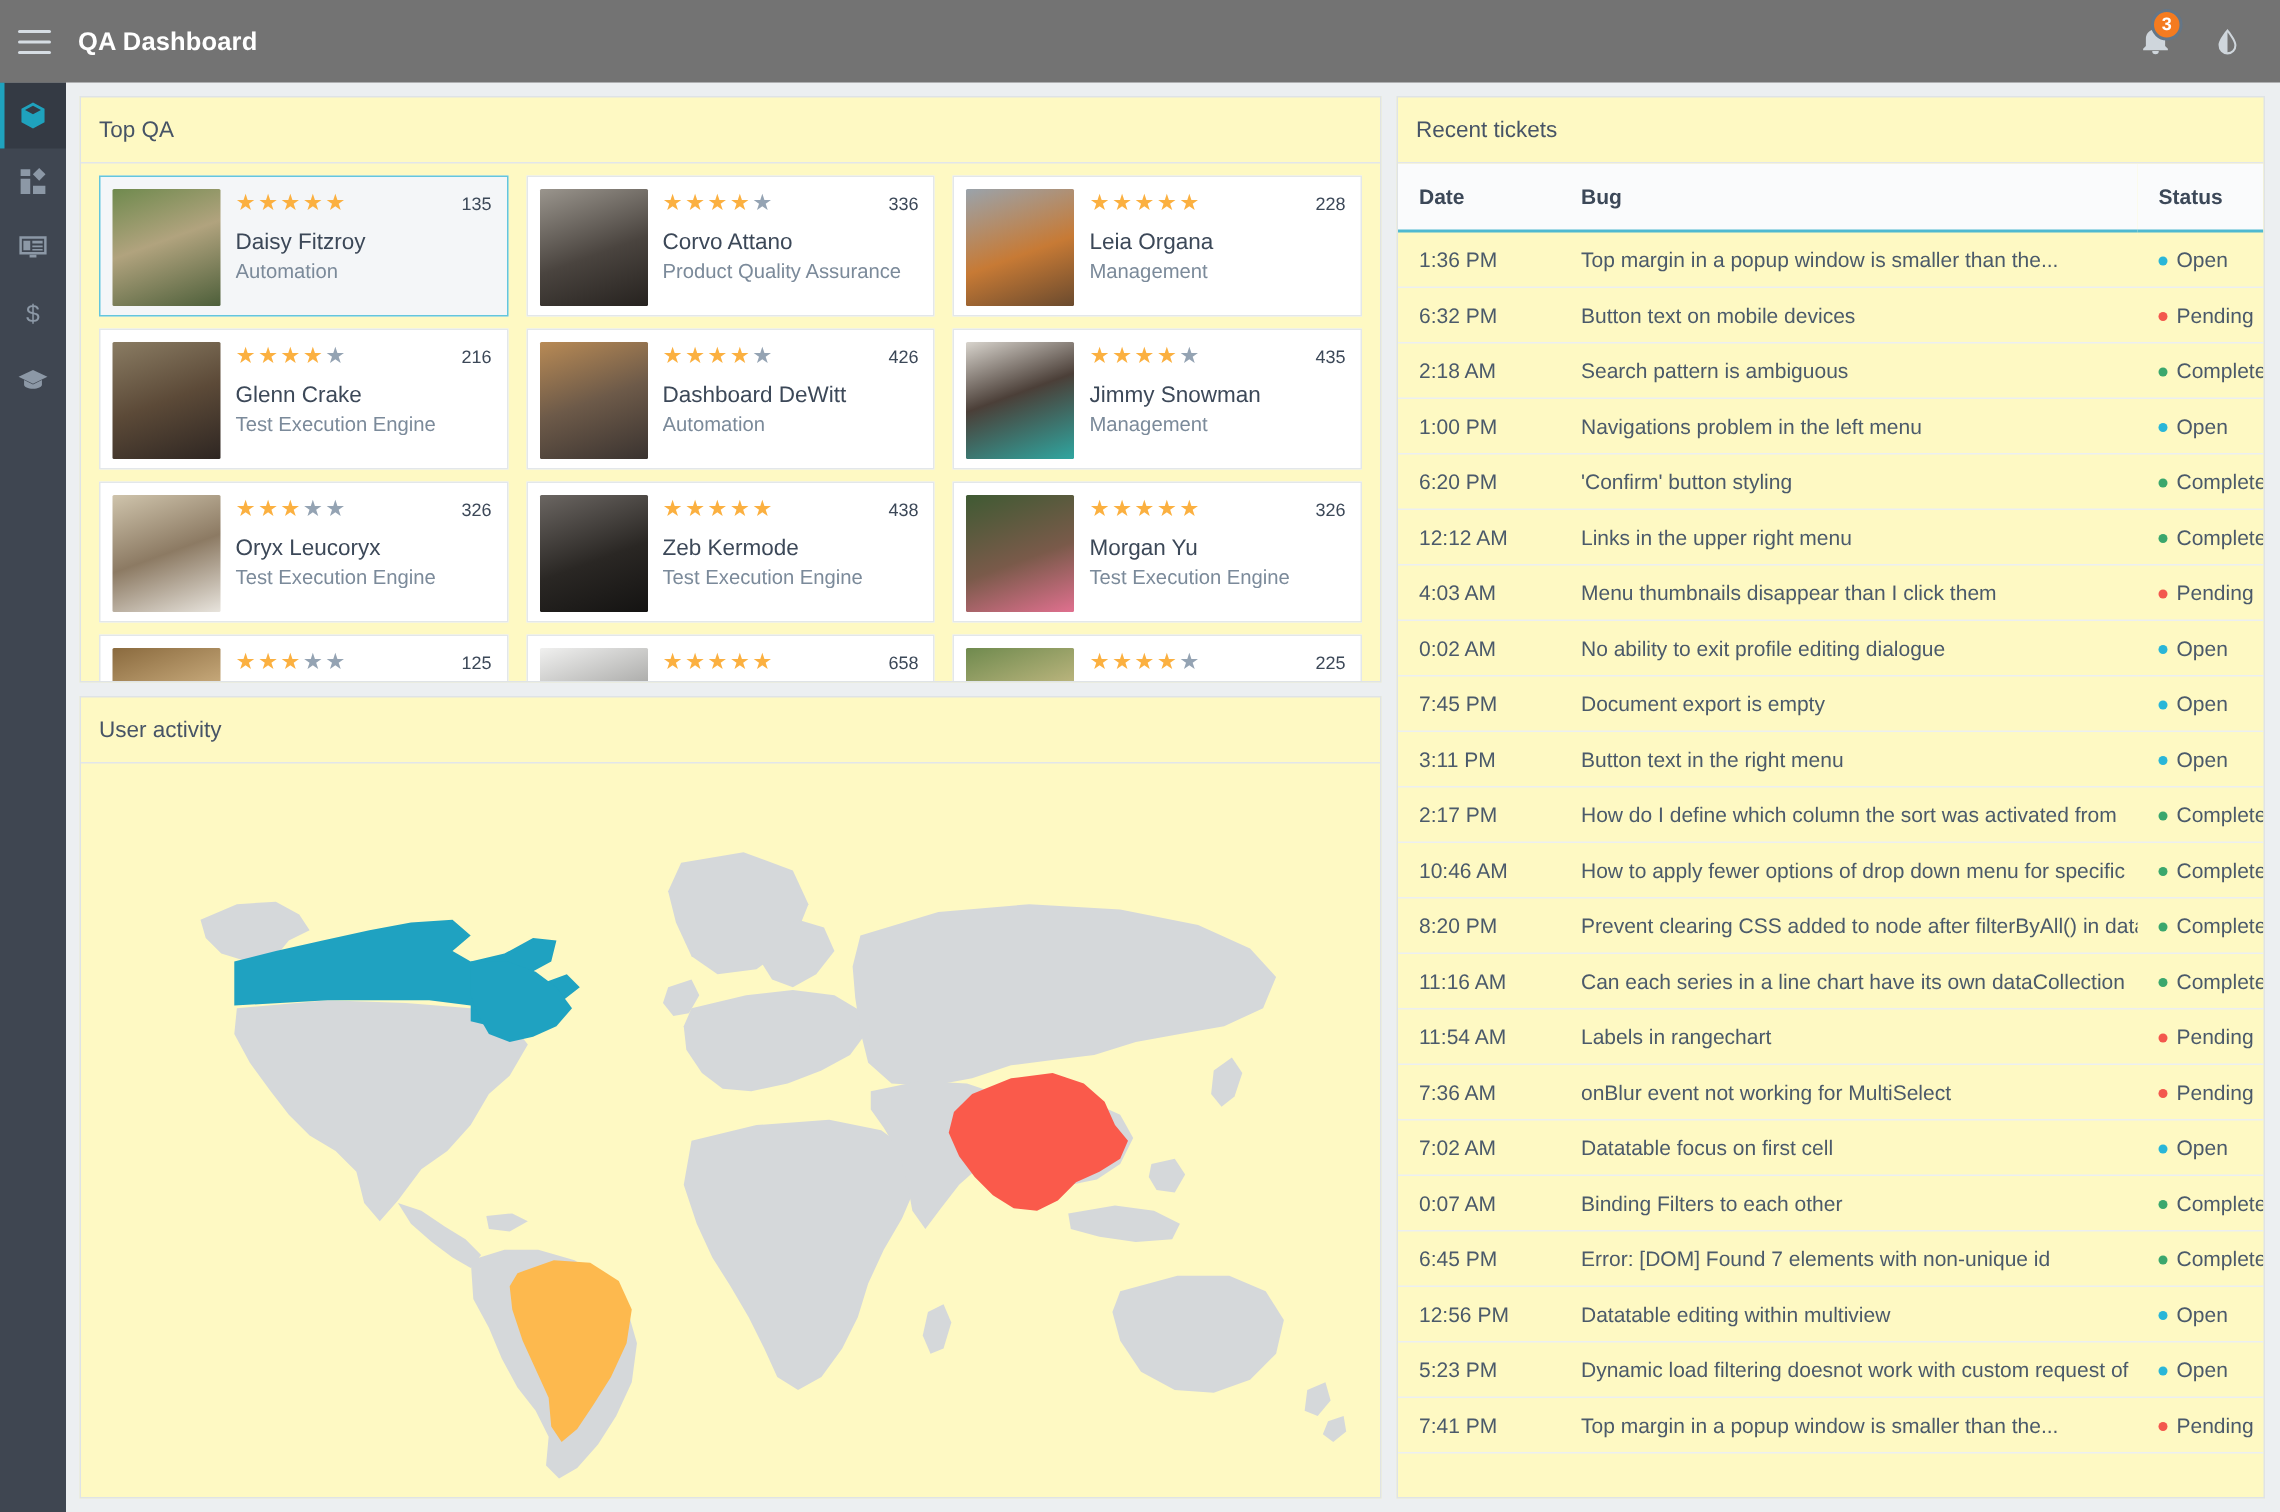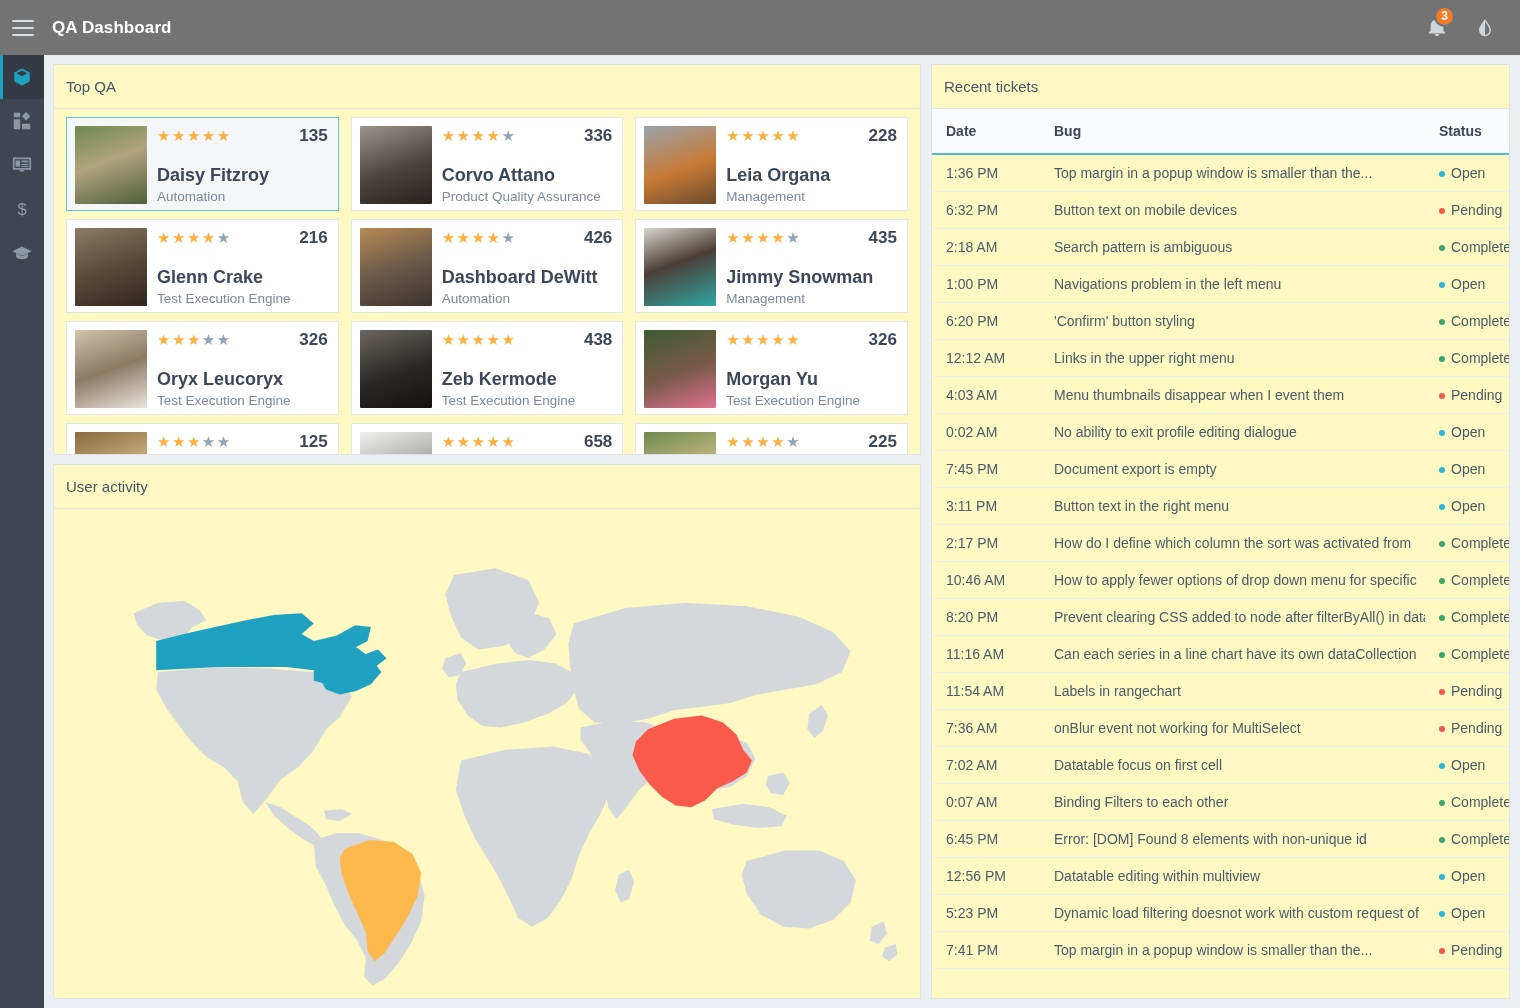"135" .qa-score { font-size: 17px -> 12px; font-weight: bold -> normal }
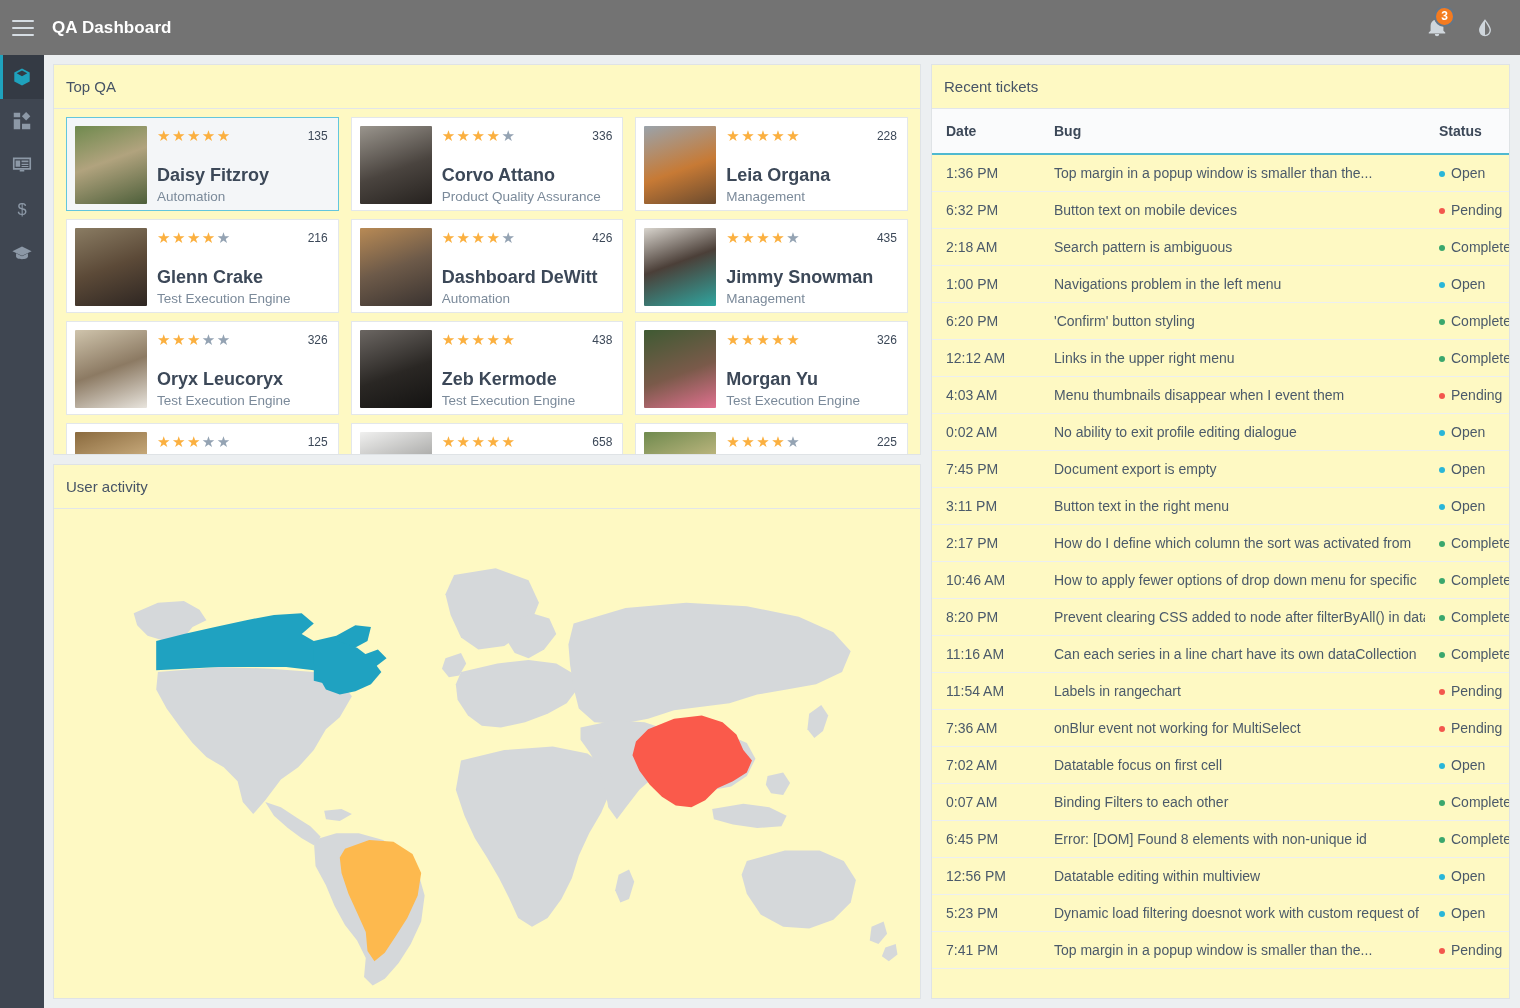"Daisy Fitzroy" .qa-name { font-size: 18px -> 15px; font-weight: bold -> normal; margin-top: 20px -> 8px }
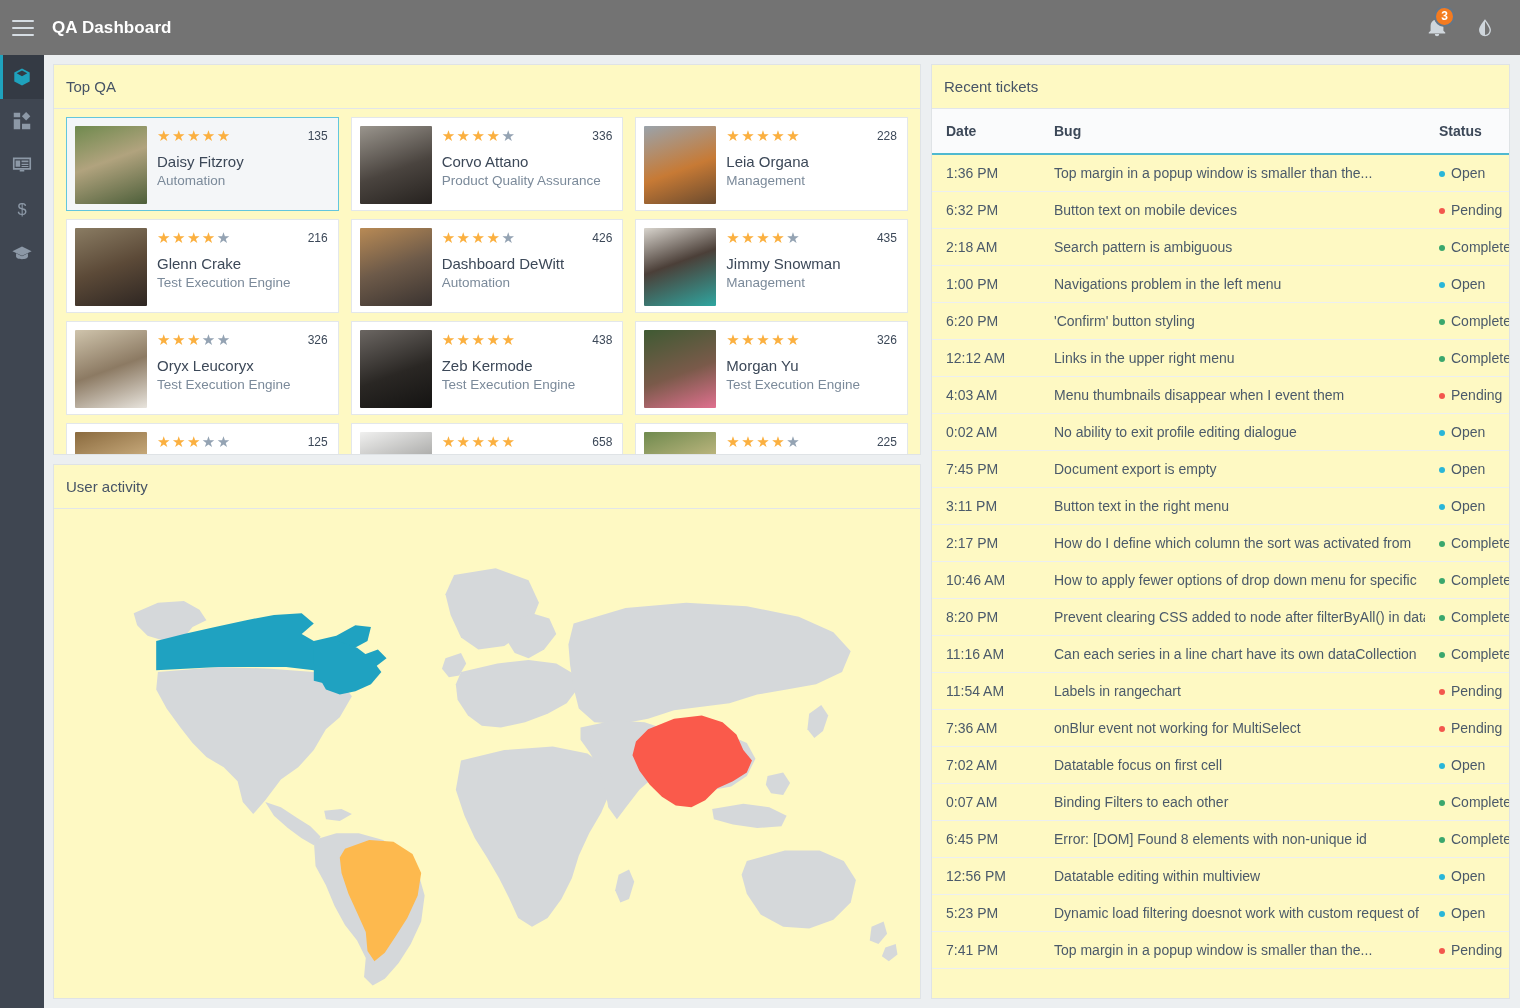"Menu thumbnails disappear when I" td { text: when I event -> than I click }
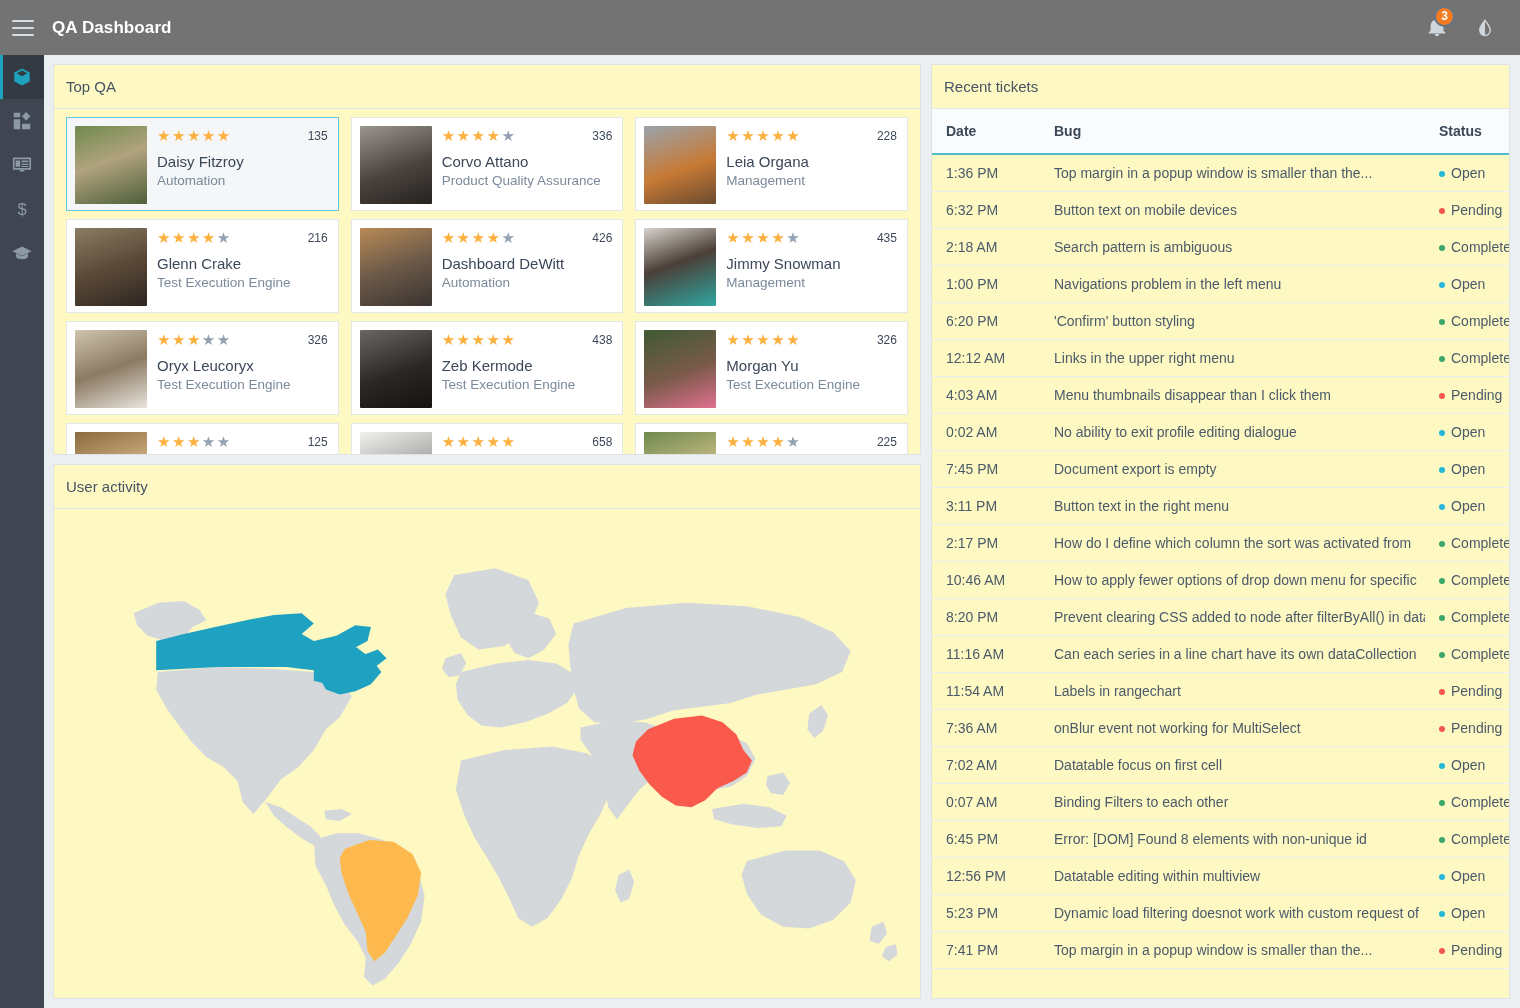"Error: [DOM] Found 8 elements" td { text: 8 -> 7 }
